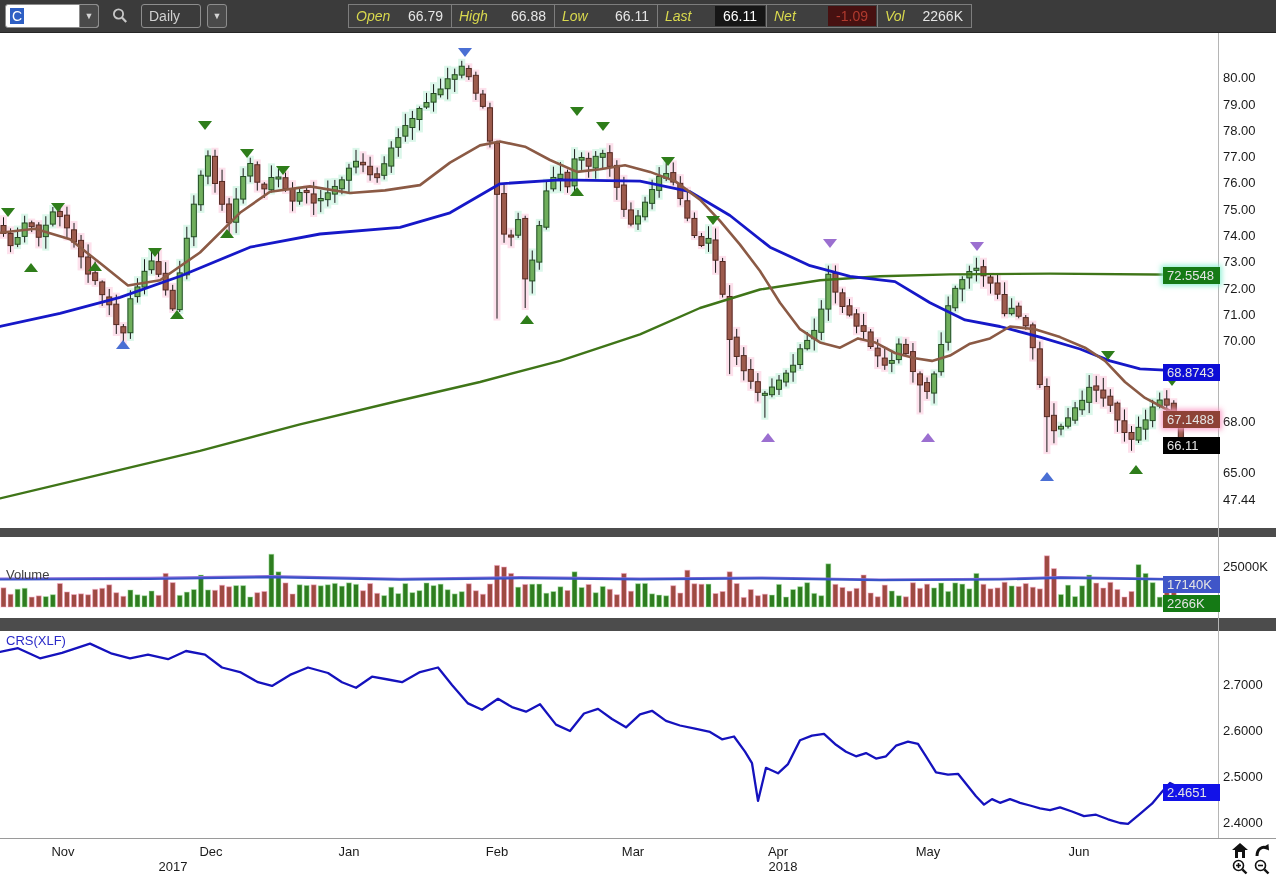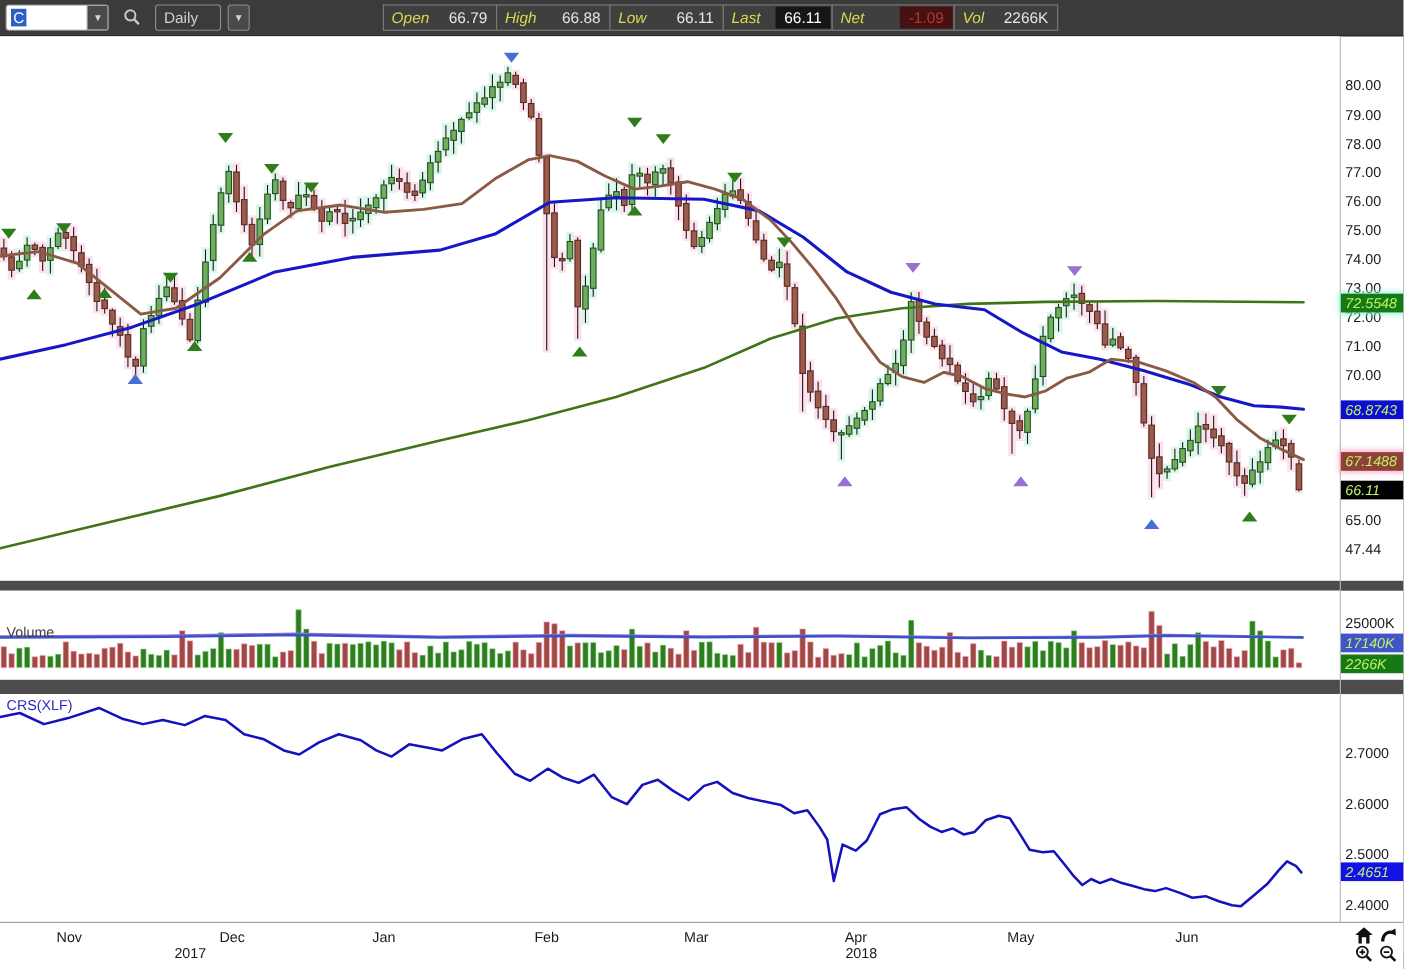"Last" div.fbox { width: 100px -> 110px }
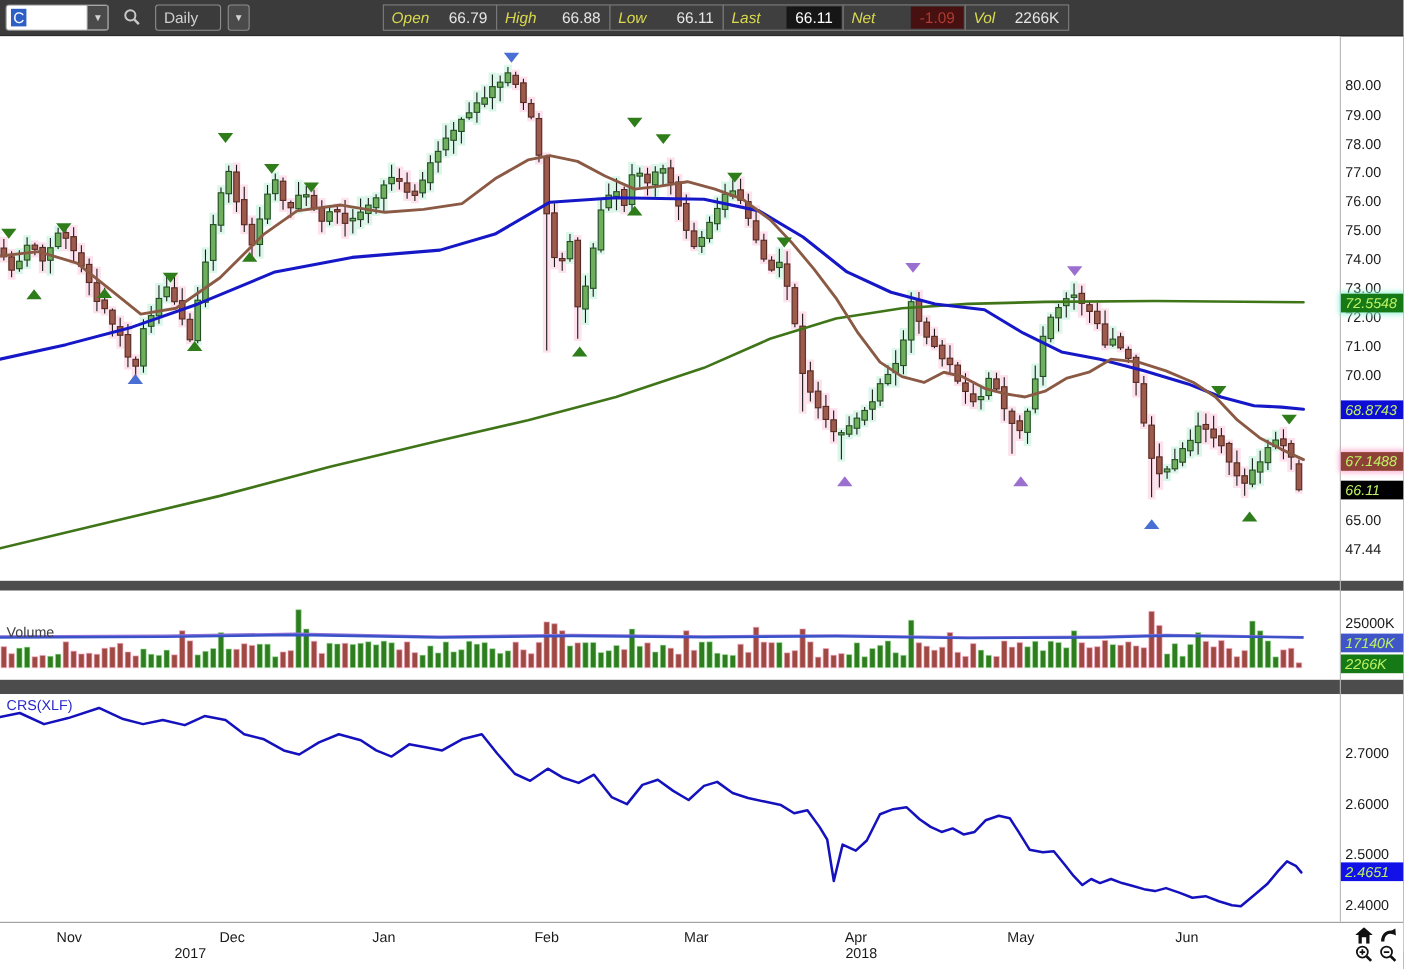"72.5548" .badge { color: #bef264 -> #e5e5e5; font-style: italic -> none; left: 1219px -> 1163px }
